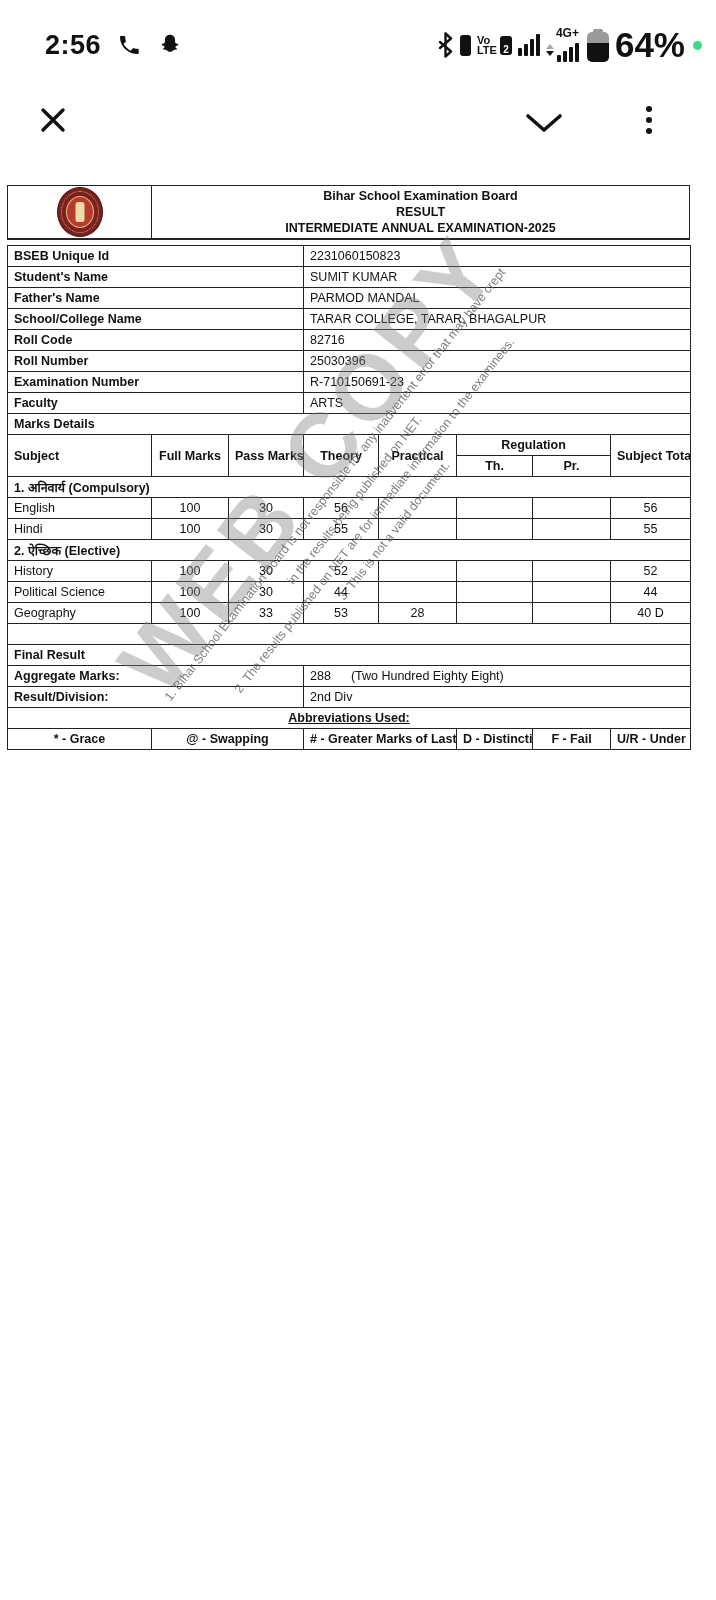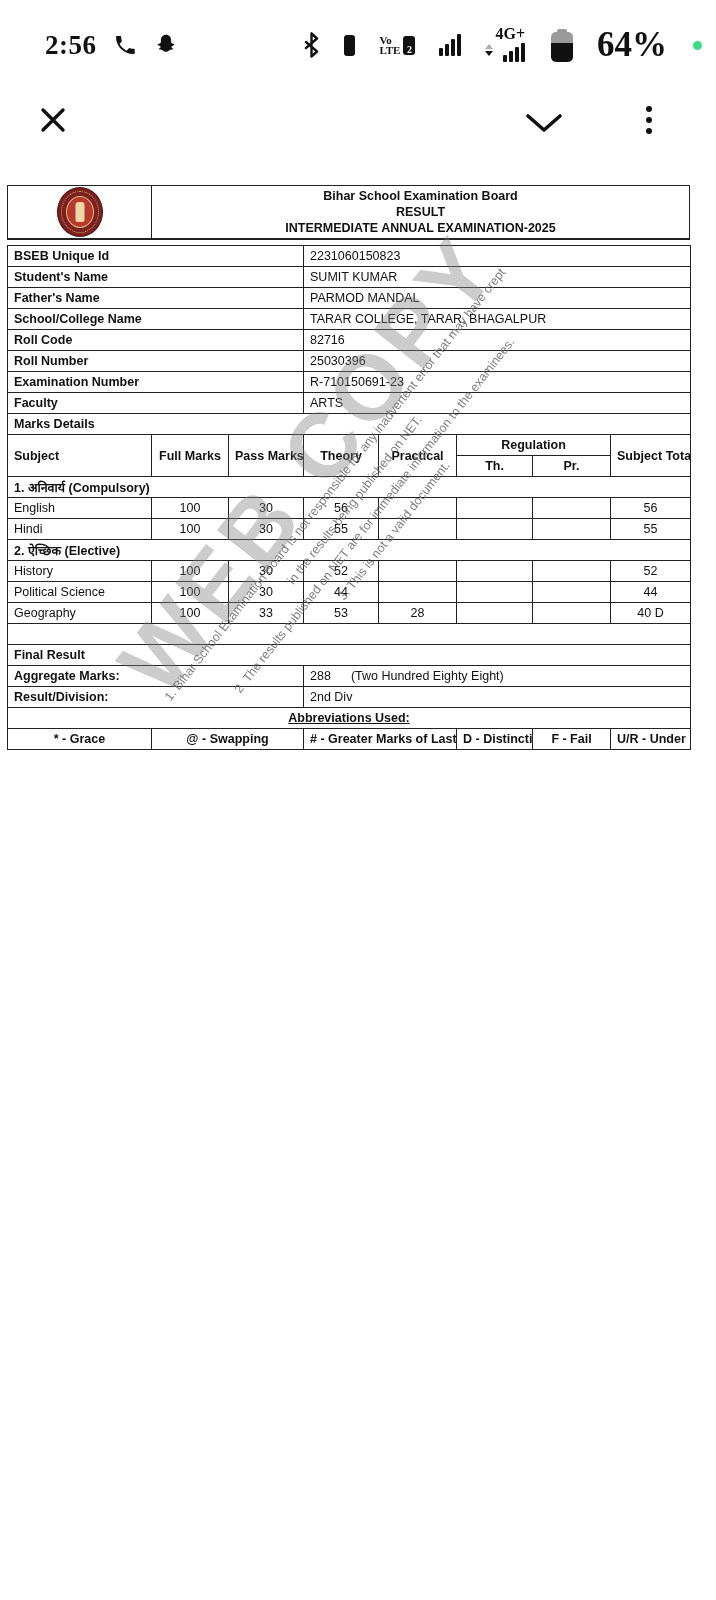"2:56" .statusbar { font-family: Liberation Serif, serif -> none }
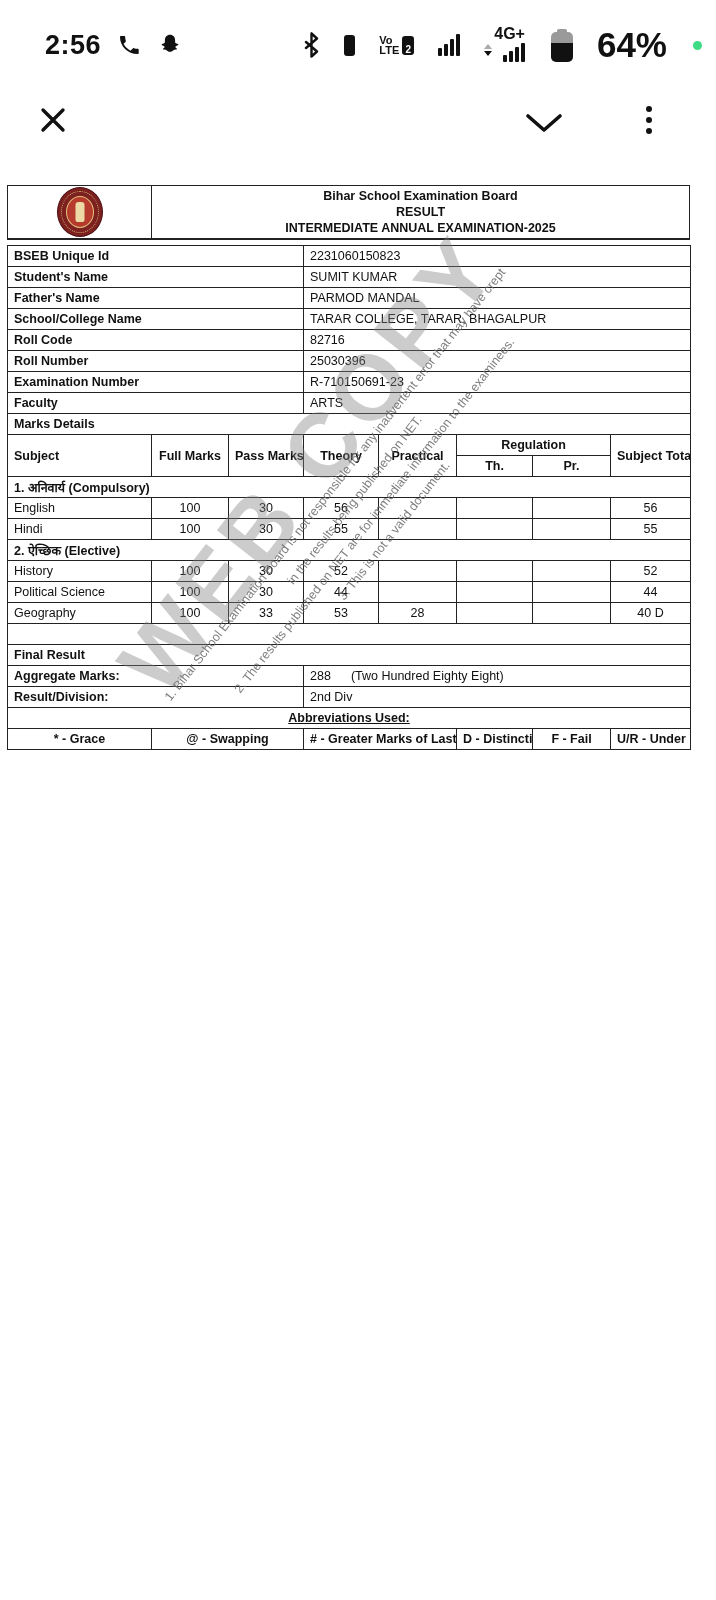"Vo" .sb-right { gap: 24px -> 6px }
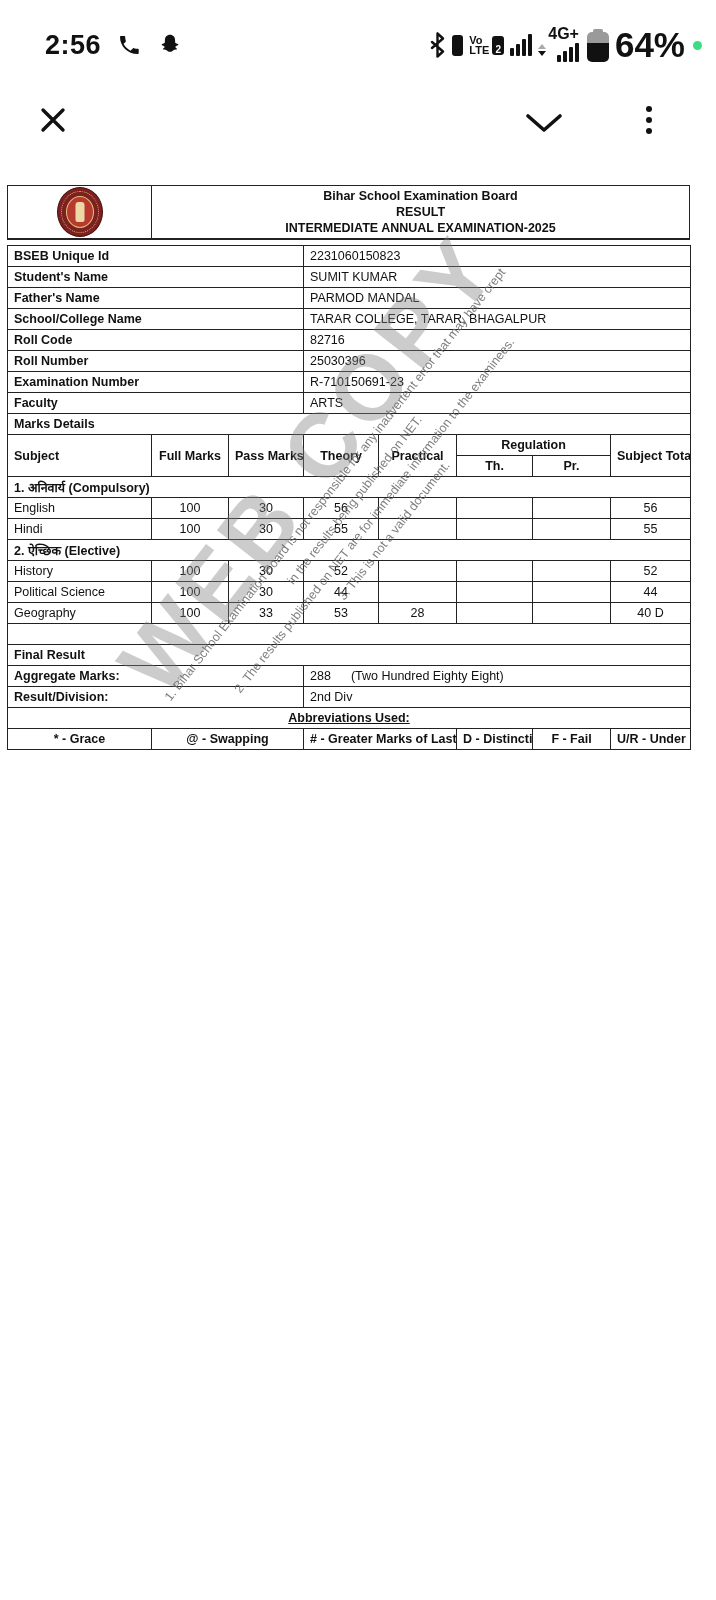"4G+" .g4label { font-size: 16px -> 12px }
